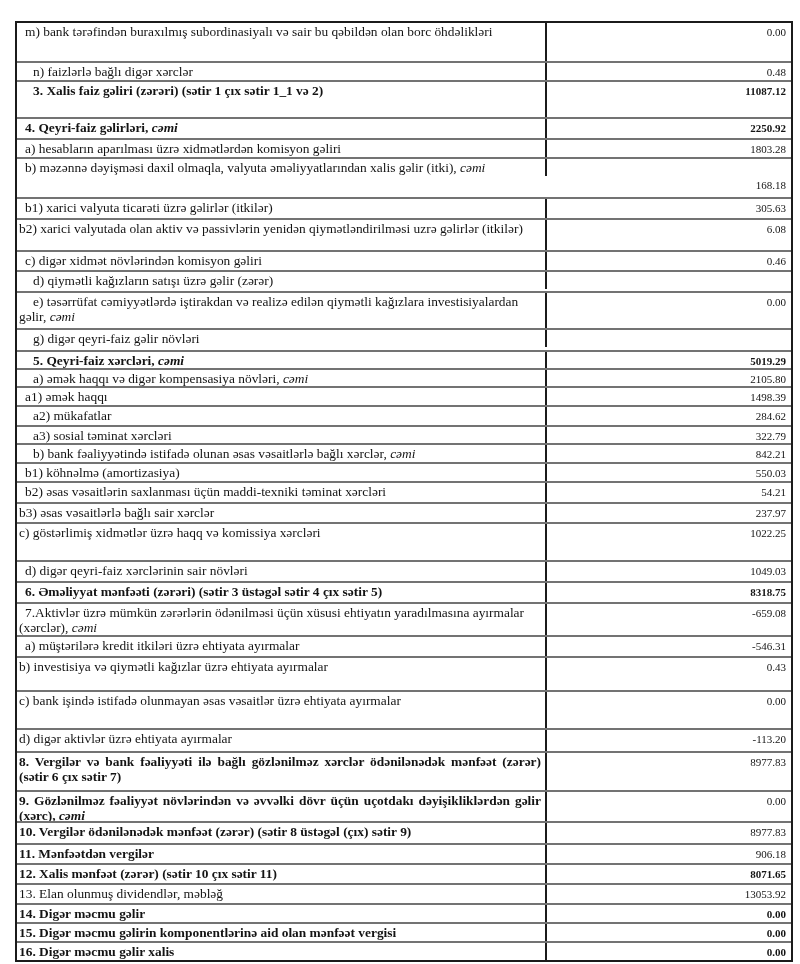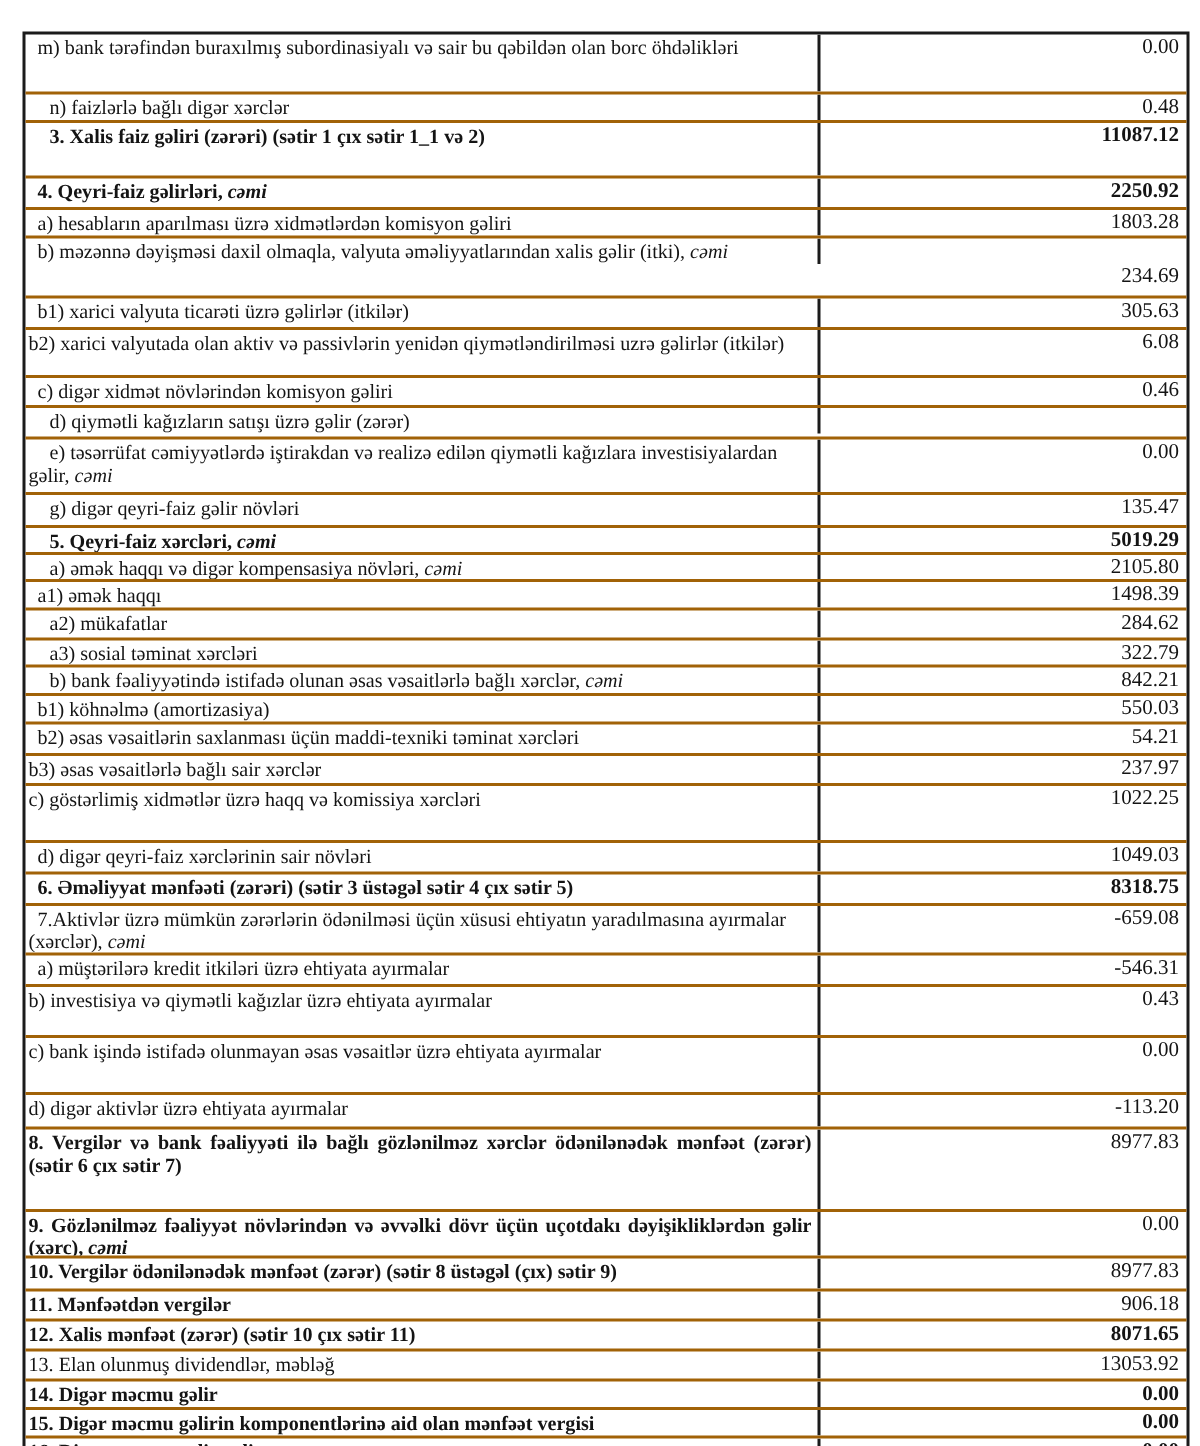"m) bank tərəfindən buraxılmış" .row { border-bottom: 2px solid #a16207 -> 2px solid #737373 }
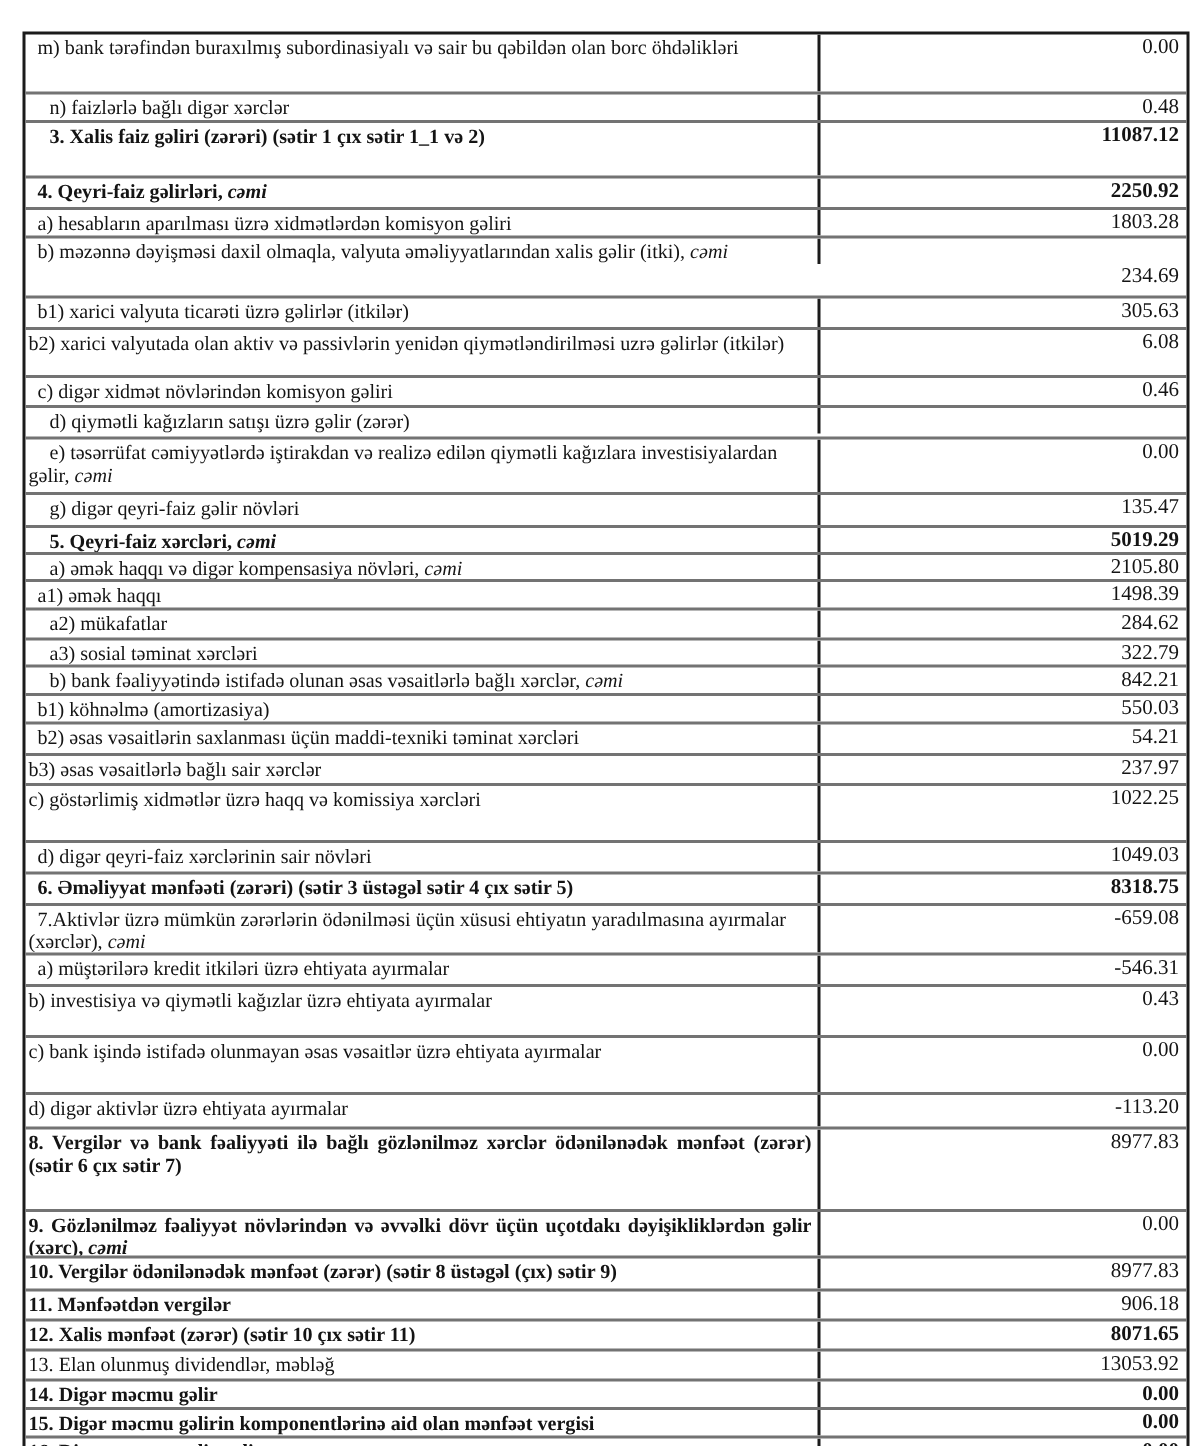"0.00" .vc { font-size: 14px -> 11px }
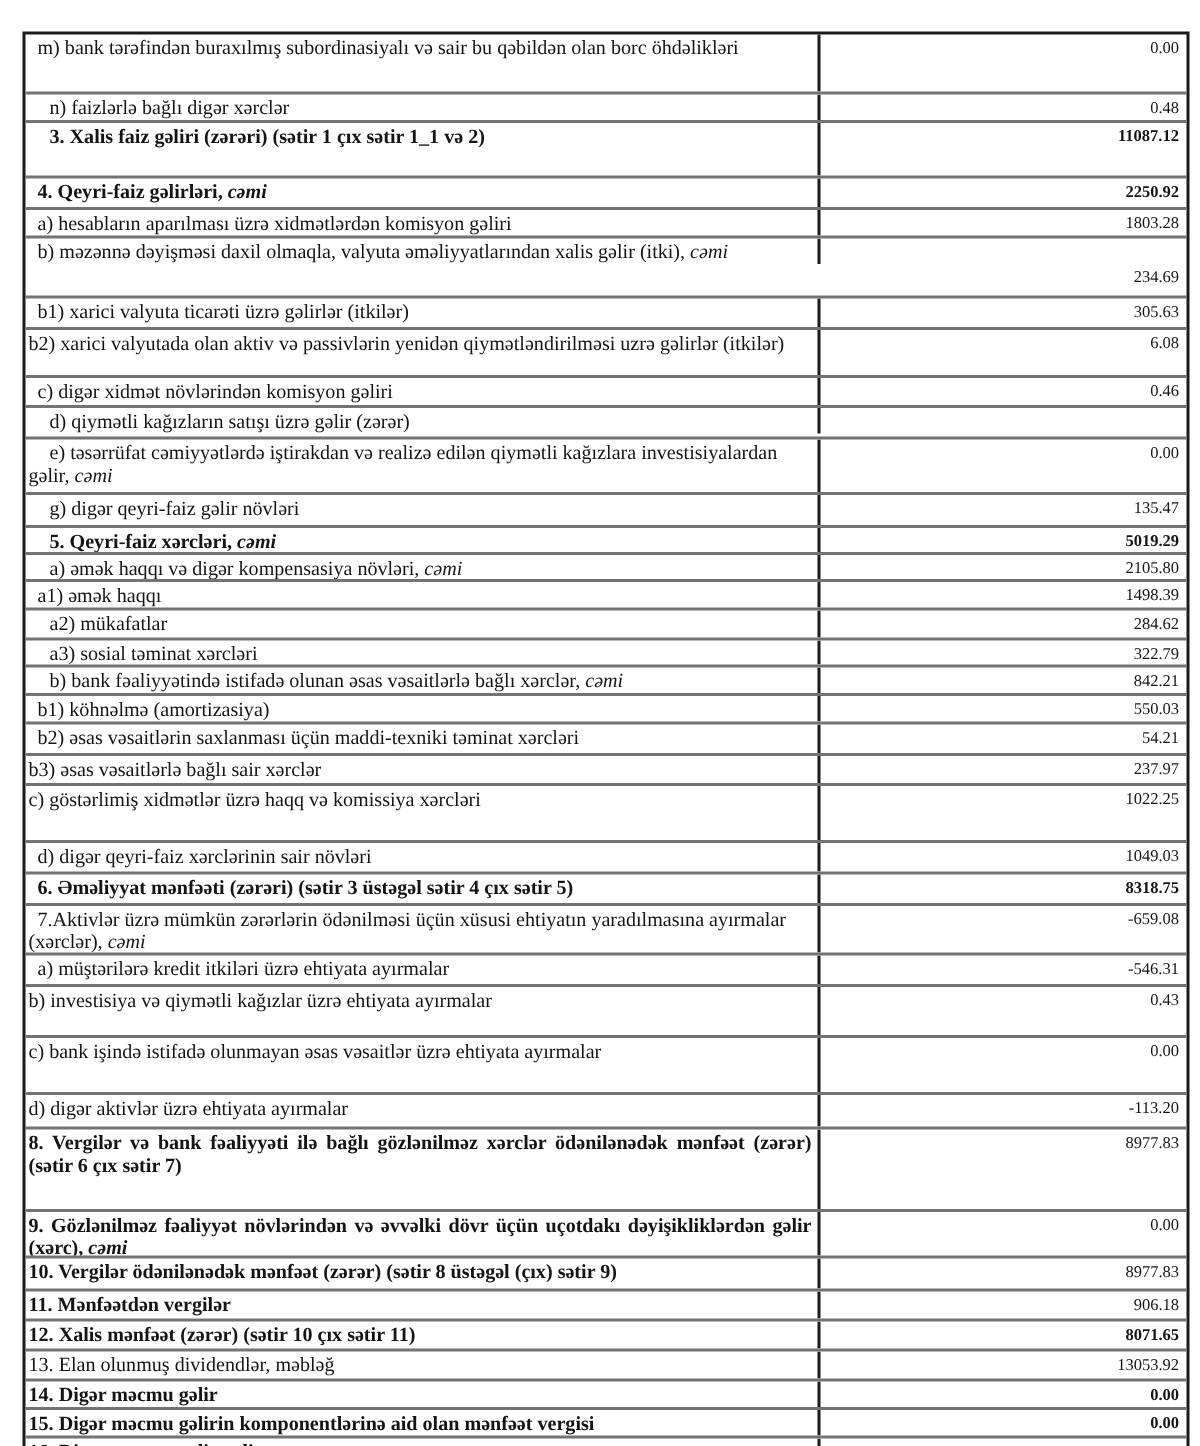"234.69" div.vc { text: 234.69 -> 168.18 }
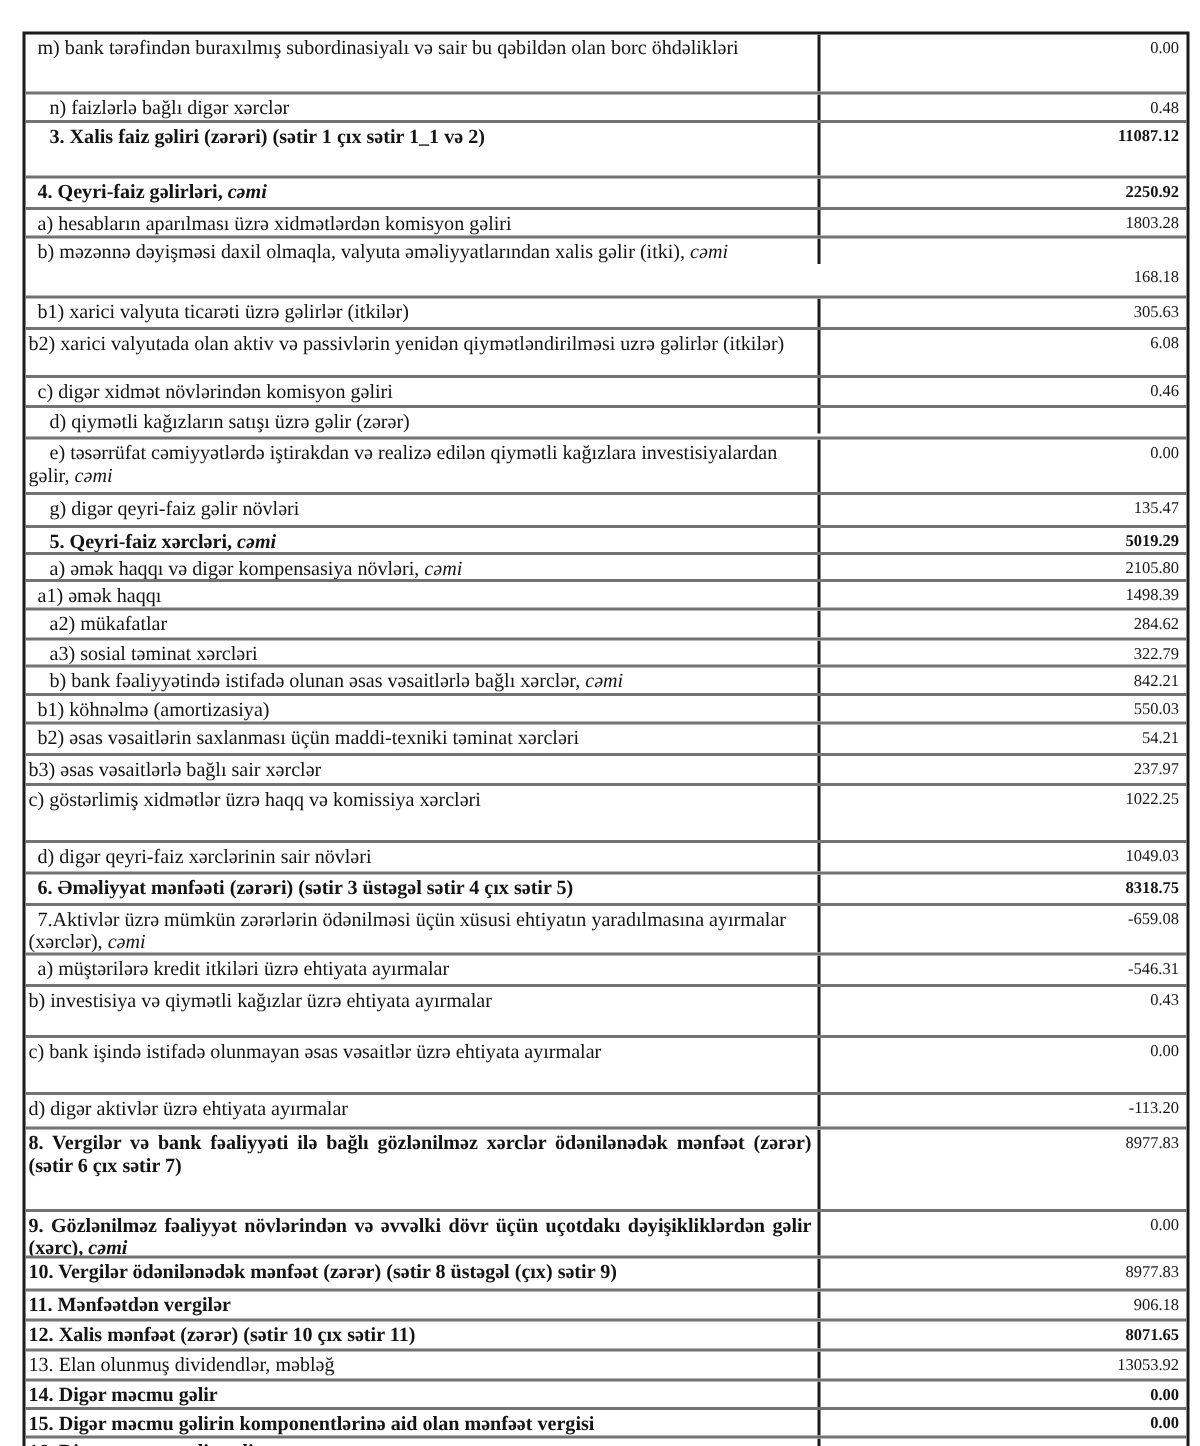"g) digər qeyri-faiz gəlir növləri" div.row { flex-direction: none -> column }
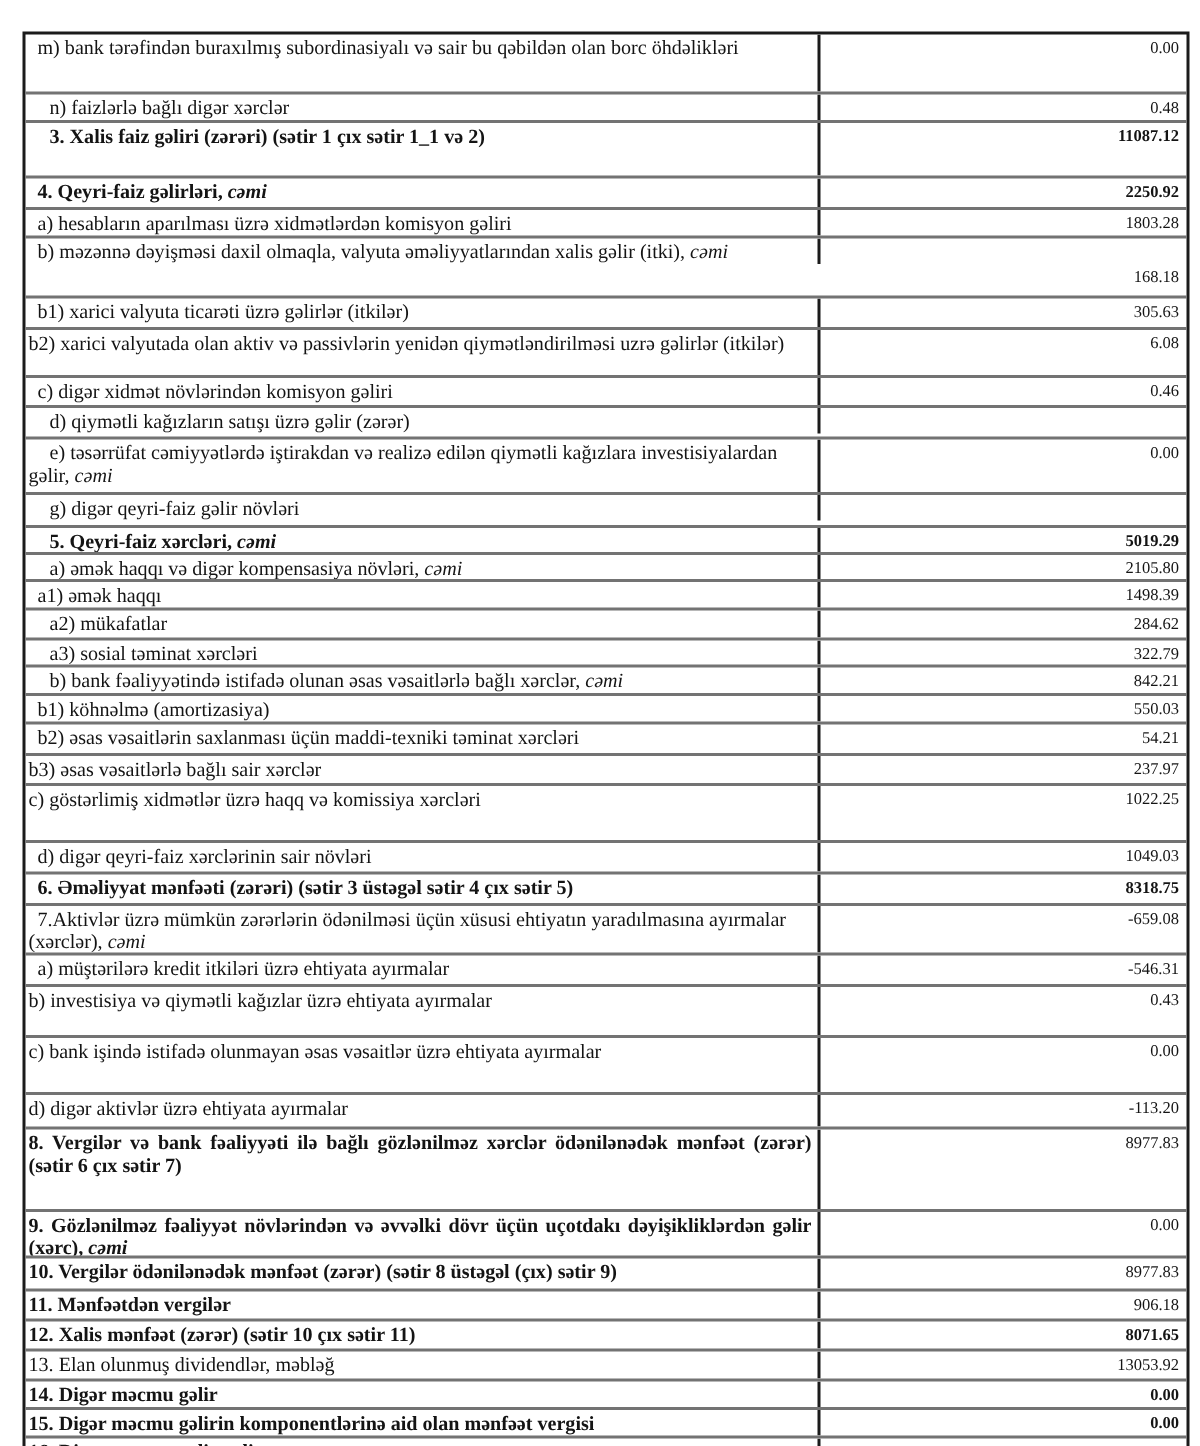"8. Vergilər və bank fəaliyyəti" div.row { height: 55px -> 39px }
